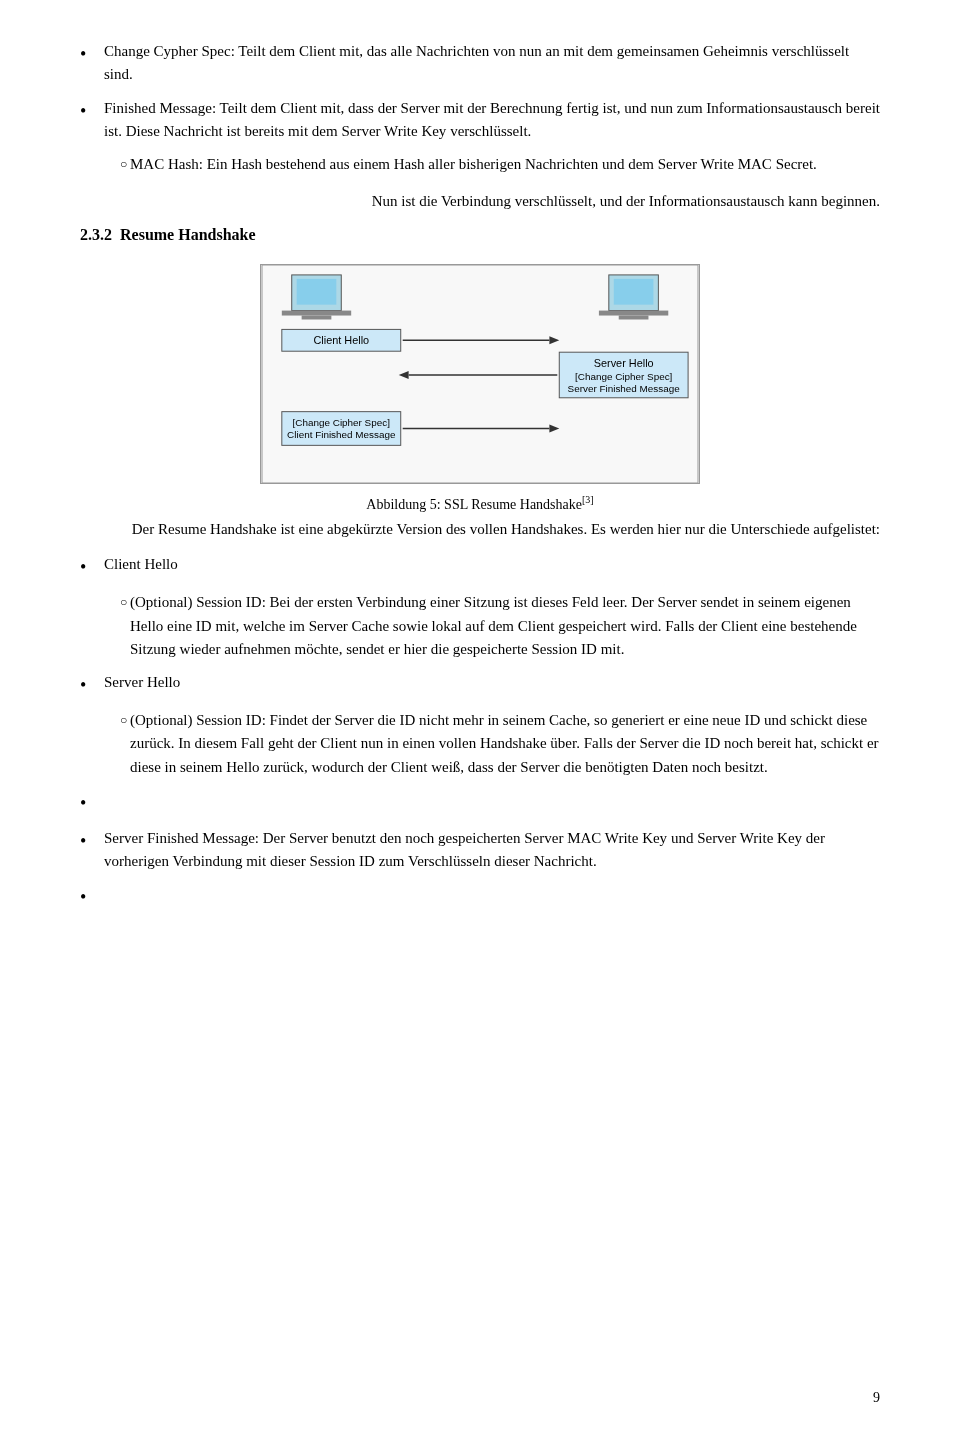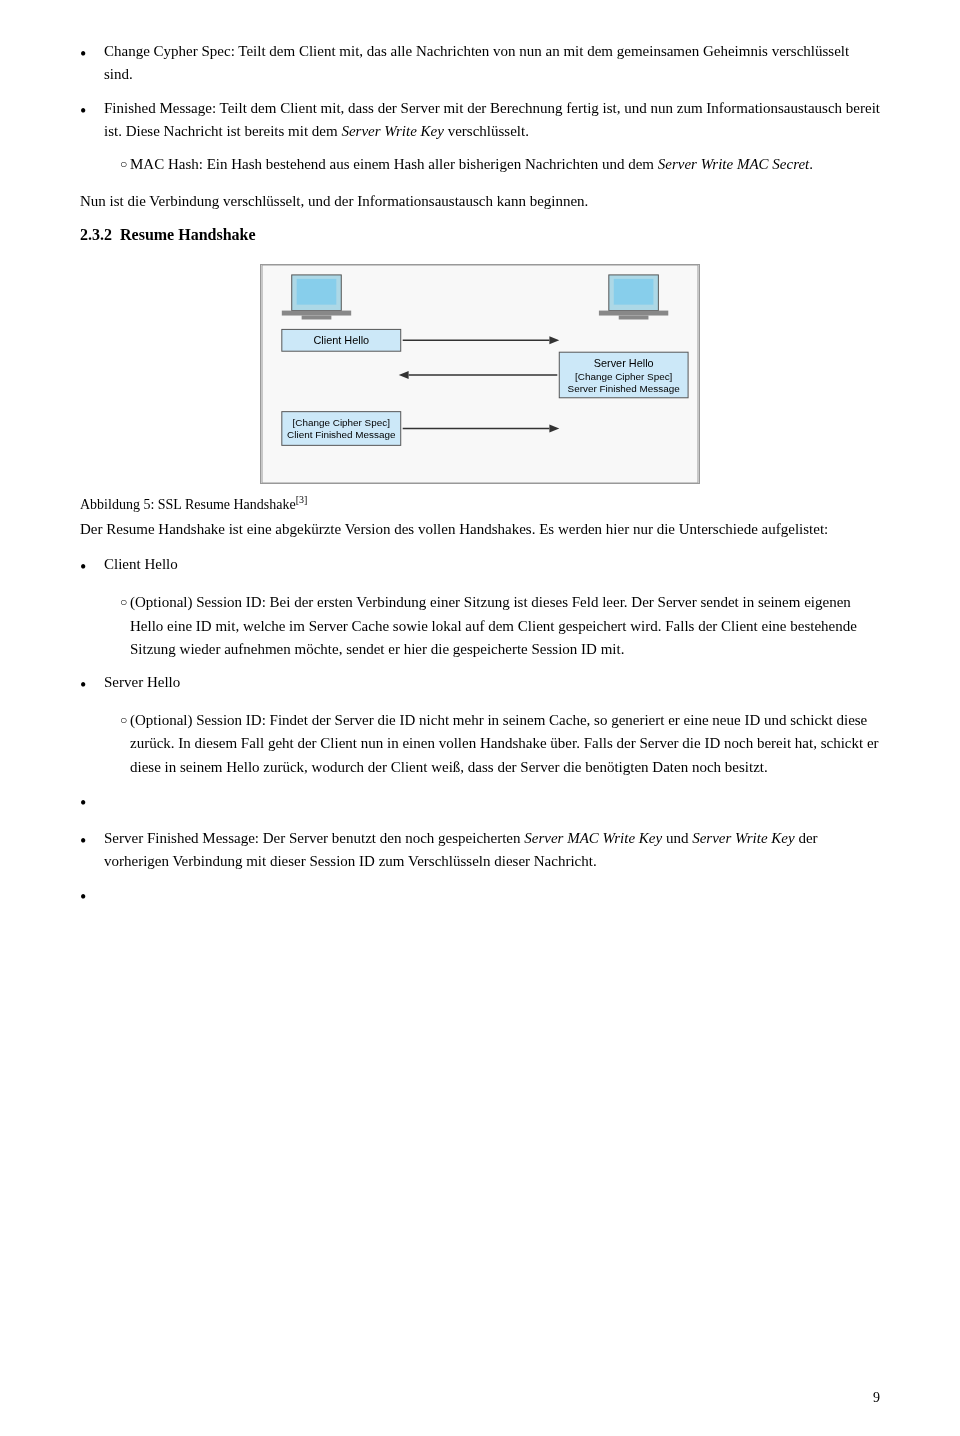"Server Write Key" .italic { font-style: italic -> none }
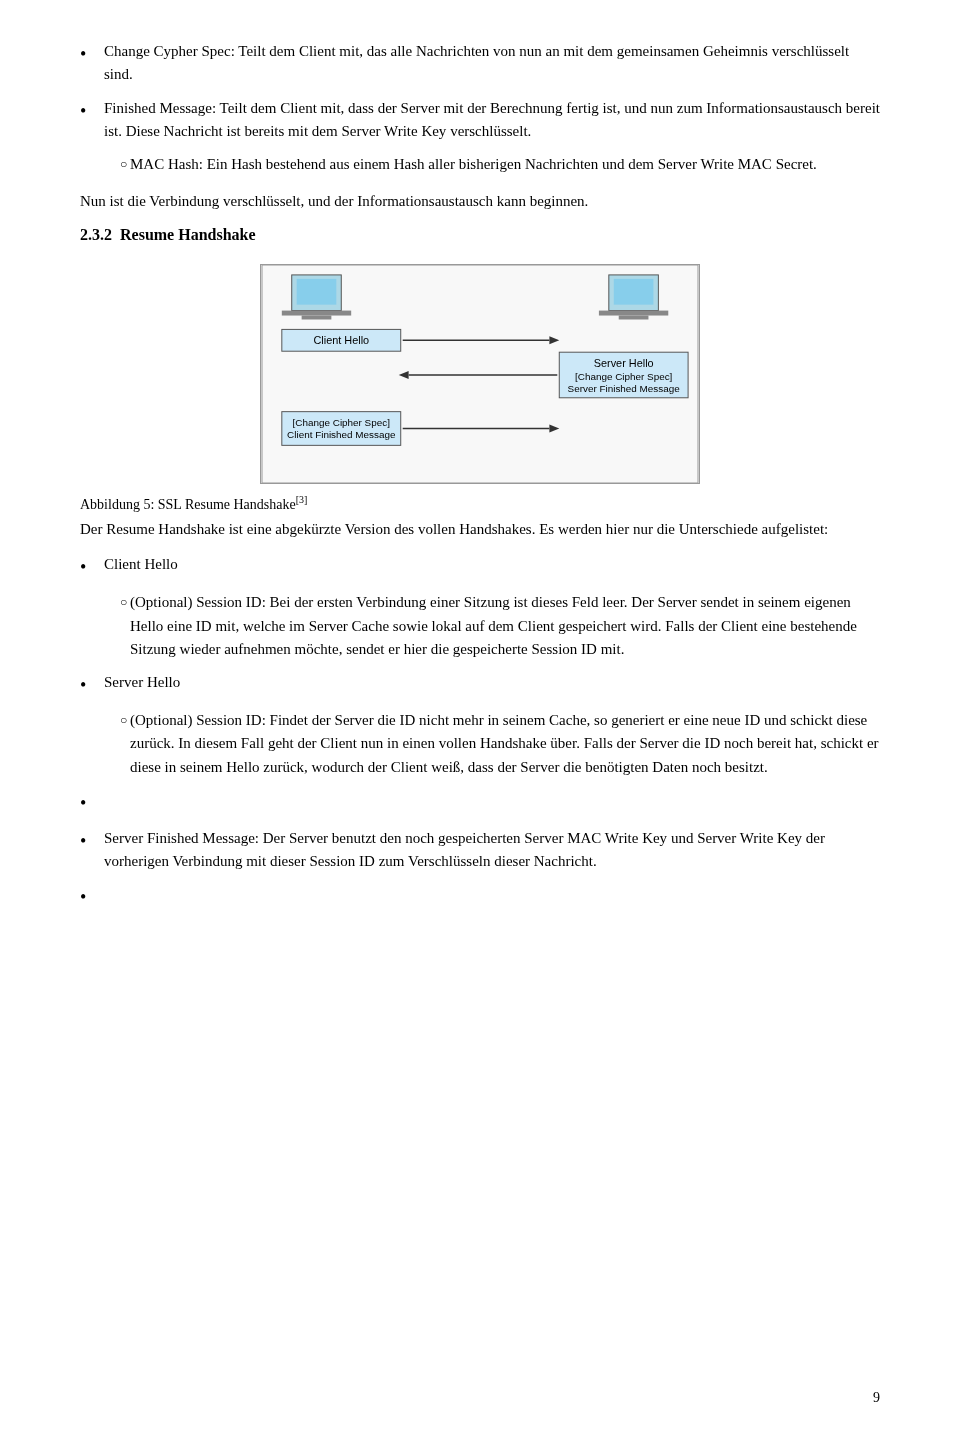"Nun ist die Verbindung verschlüsselt," .paragraph { text-align: none -> right }
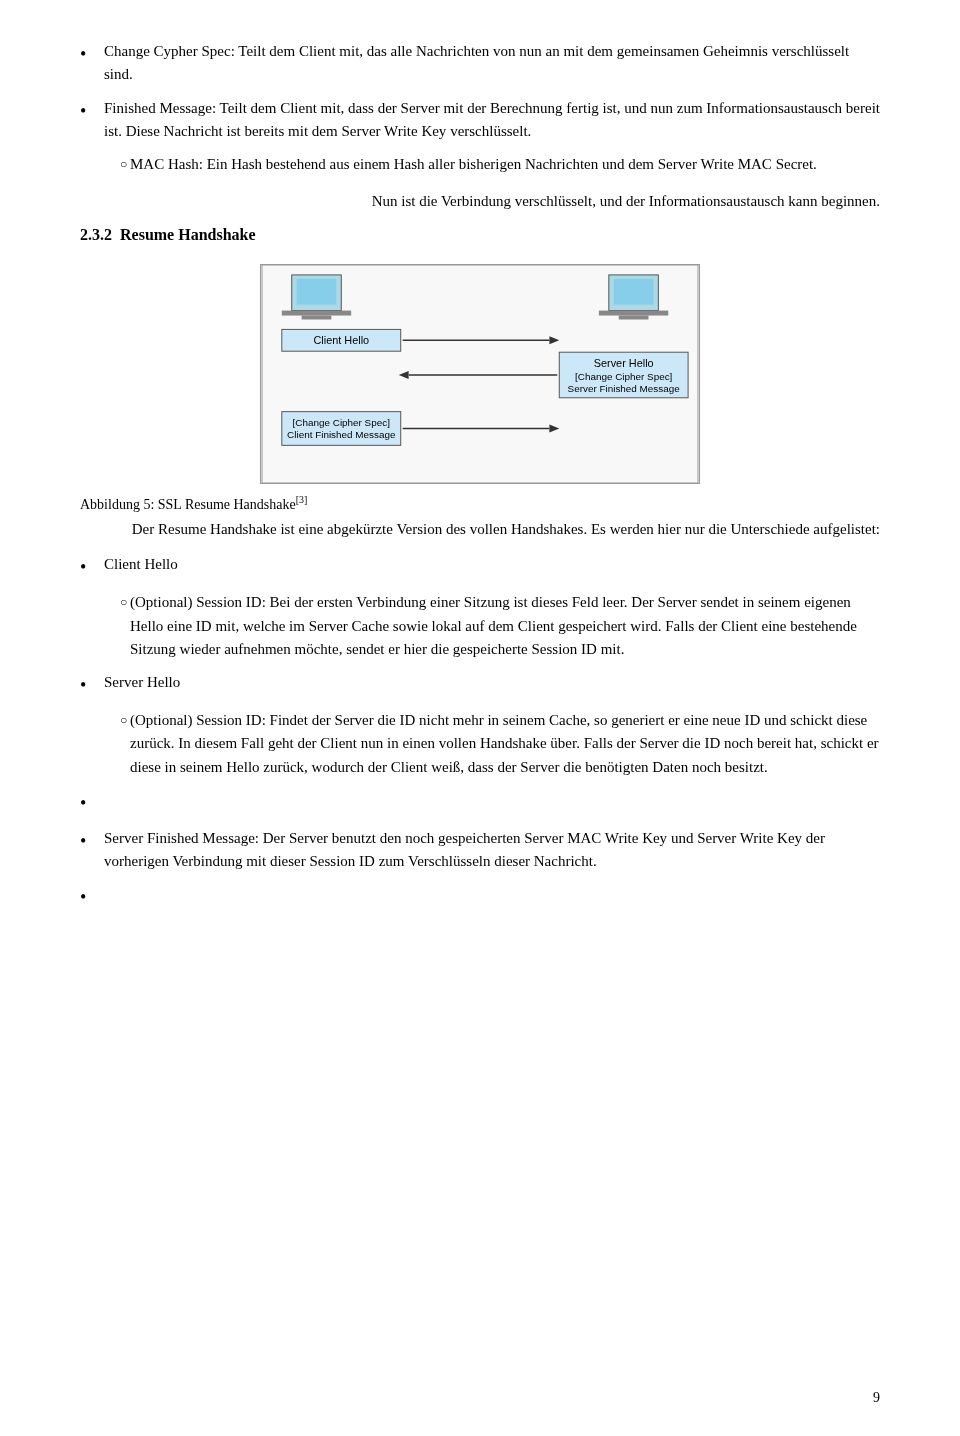"Abbildung 5: SSL Resume Handshake[3]" .diagram-caption { text-align: left -> center }
